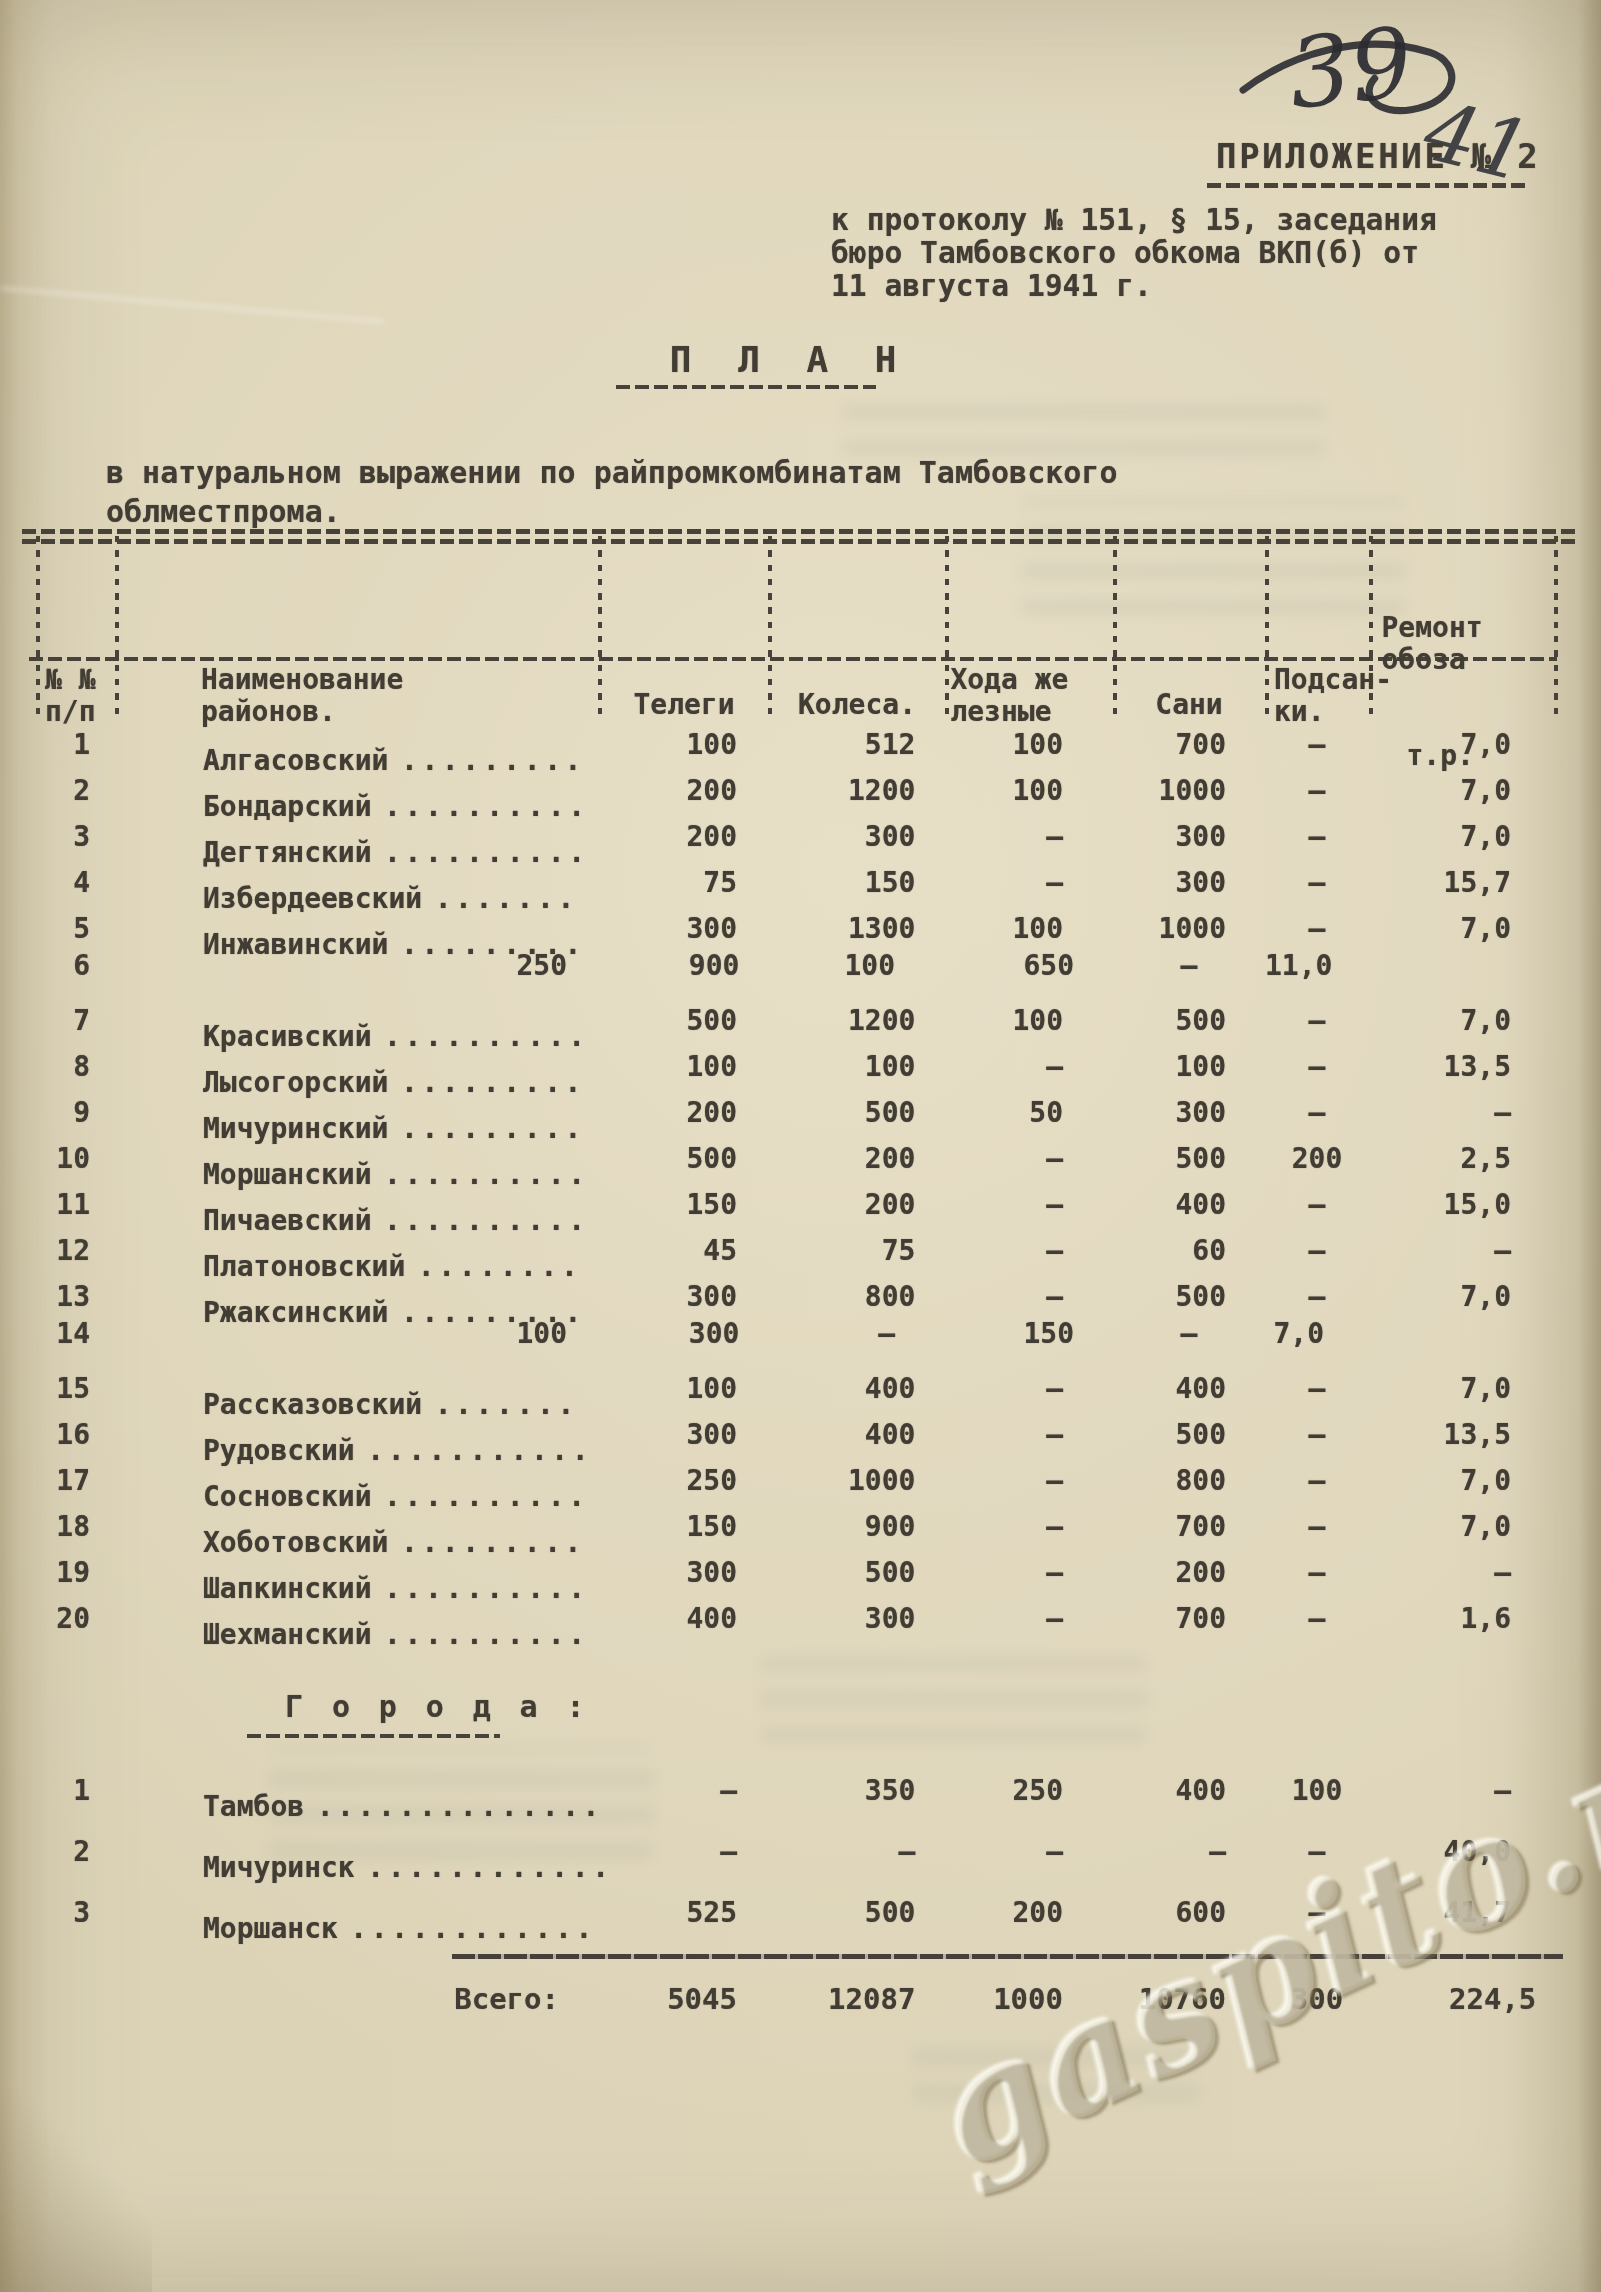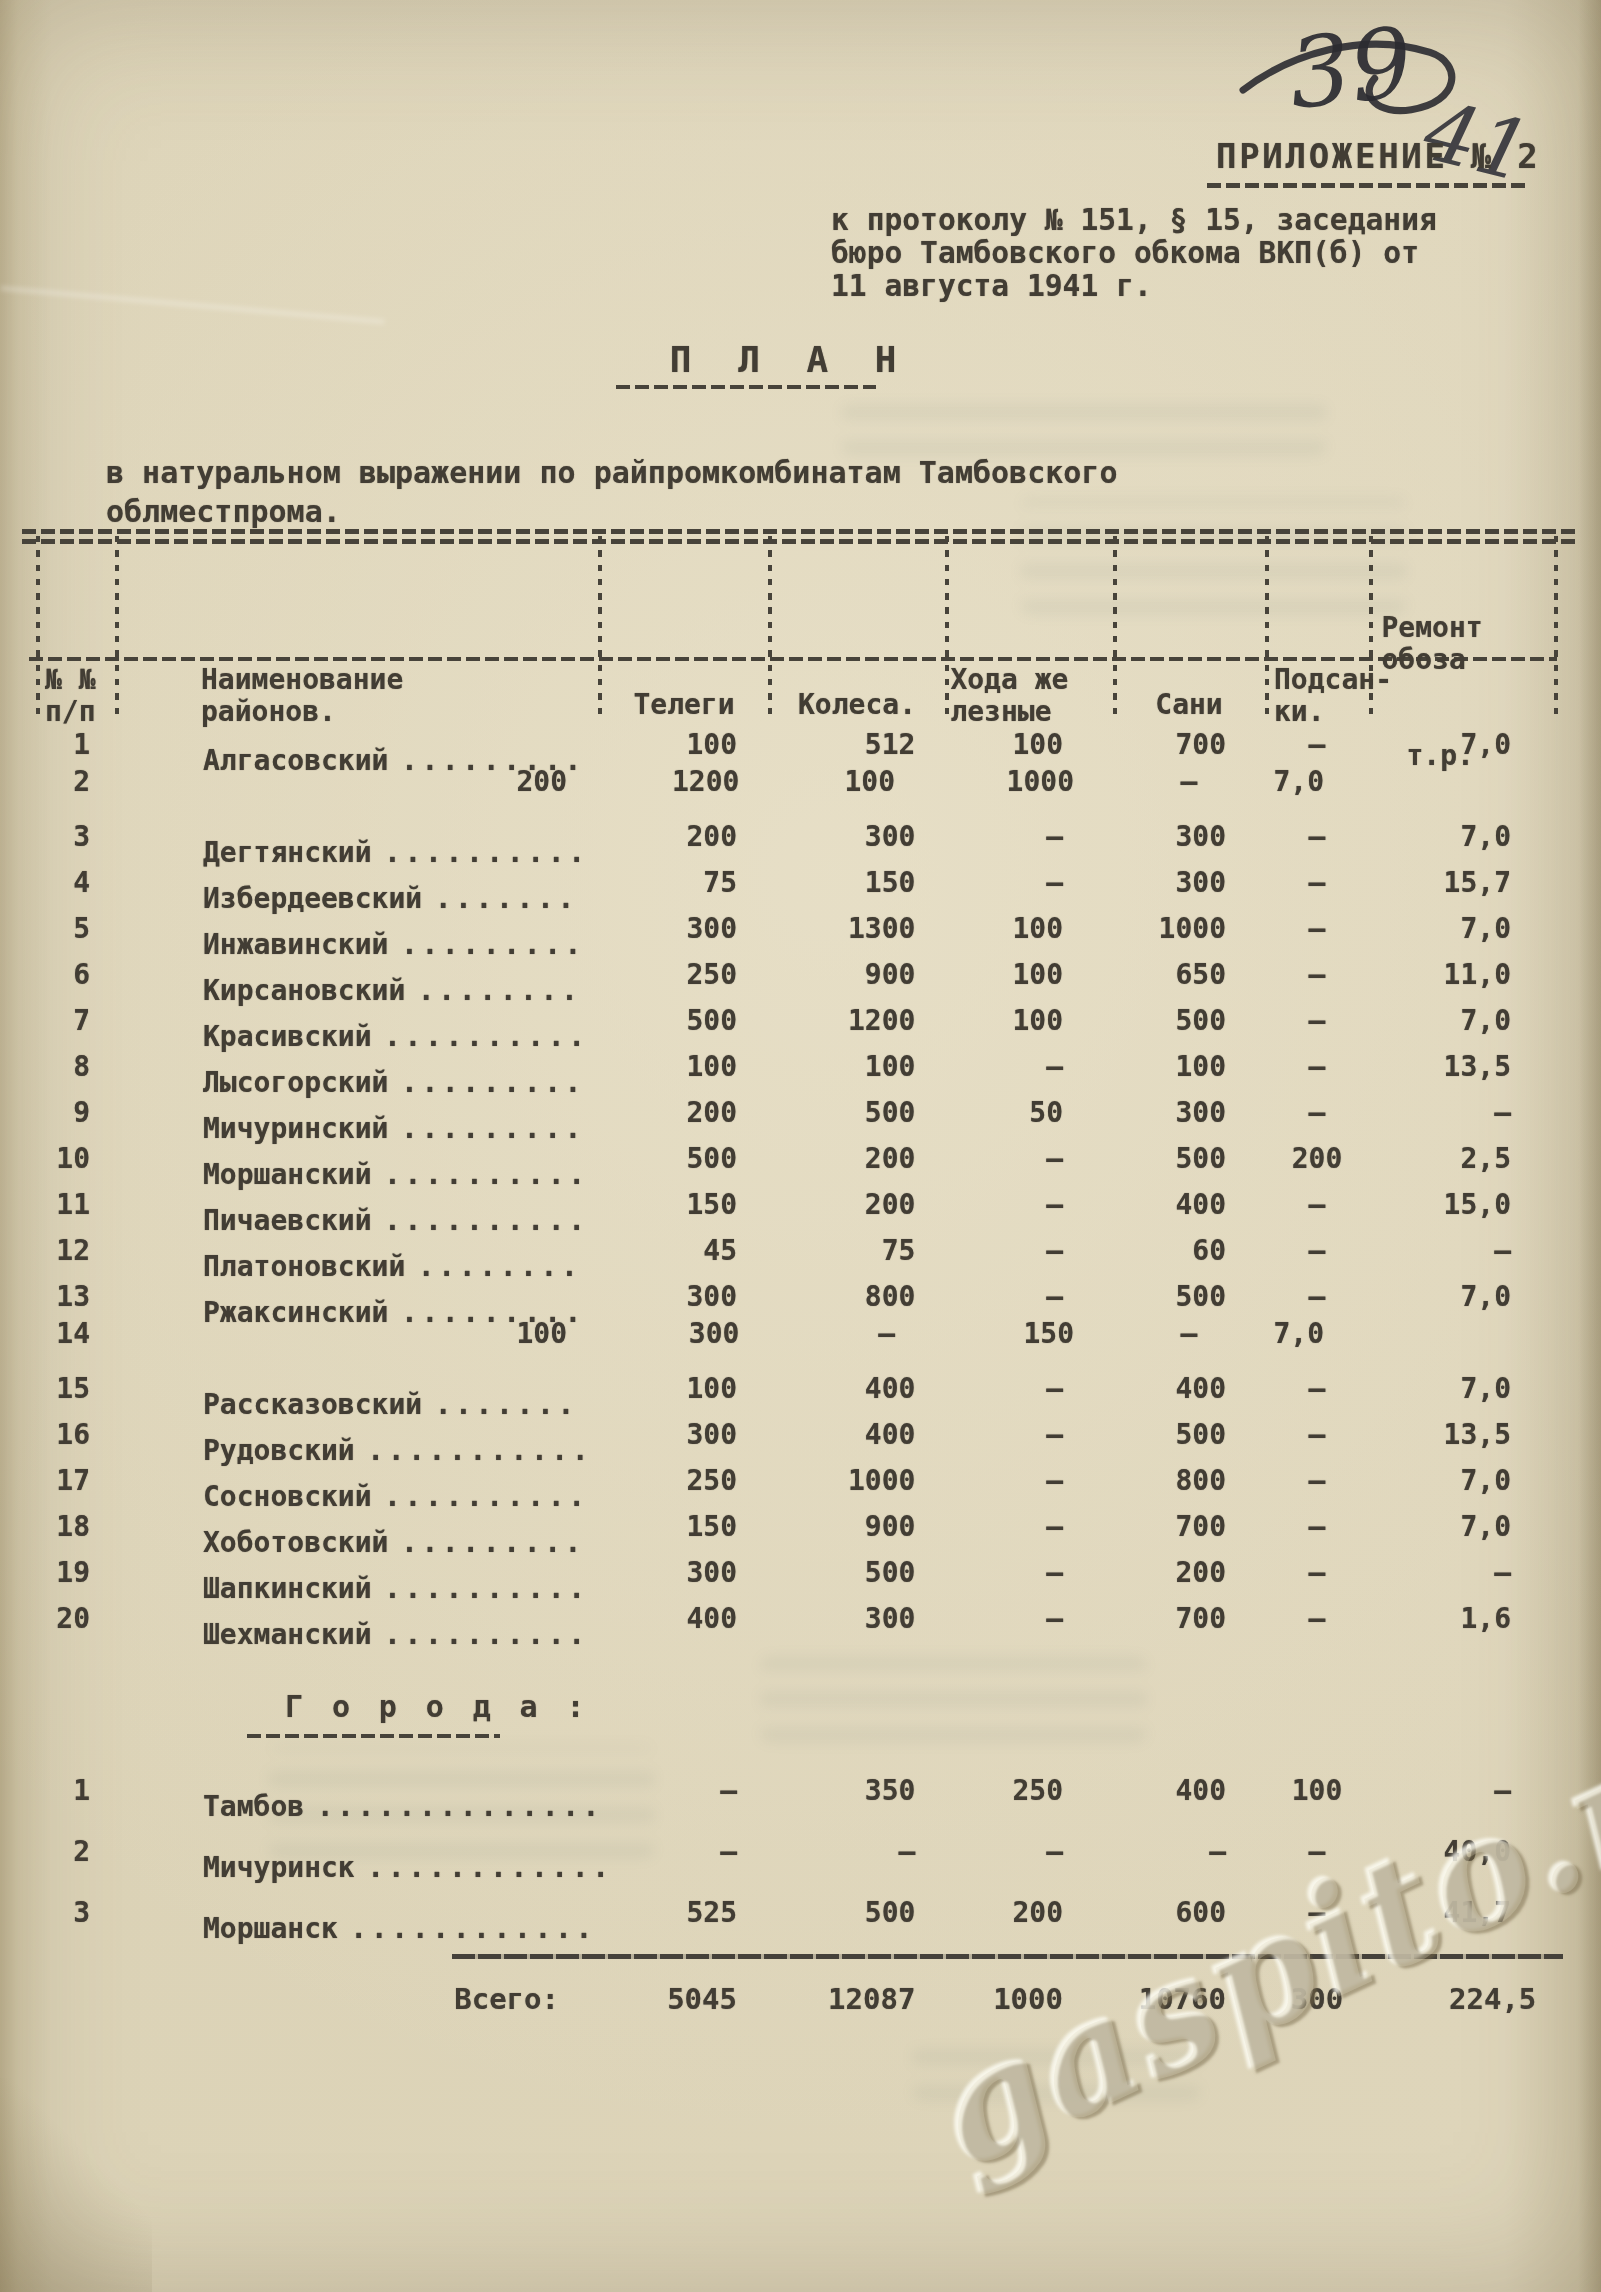"Бондарский .........." div.c-name { html: none -> <div><span>Бондарский</span><span>..........</span></div> }
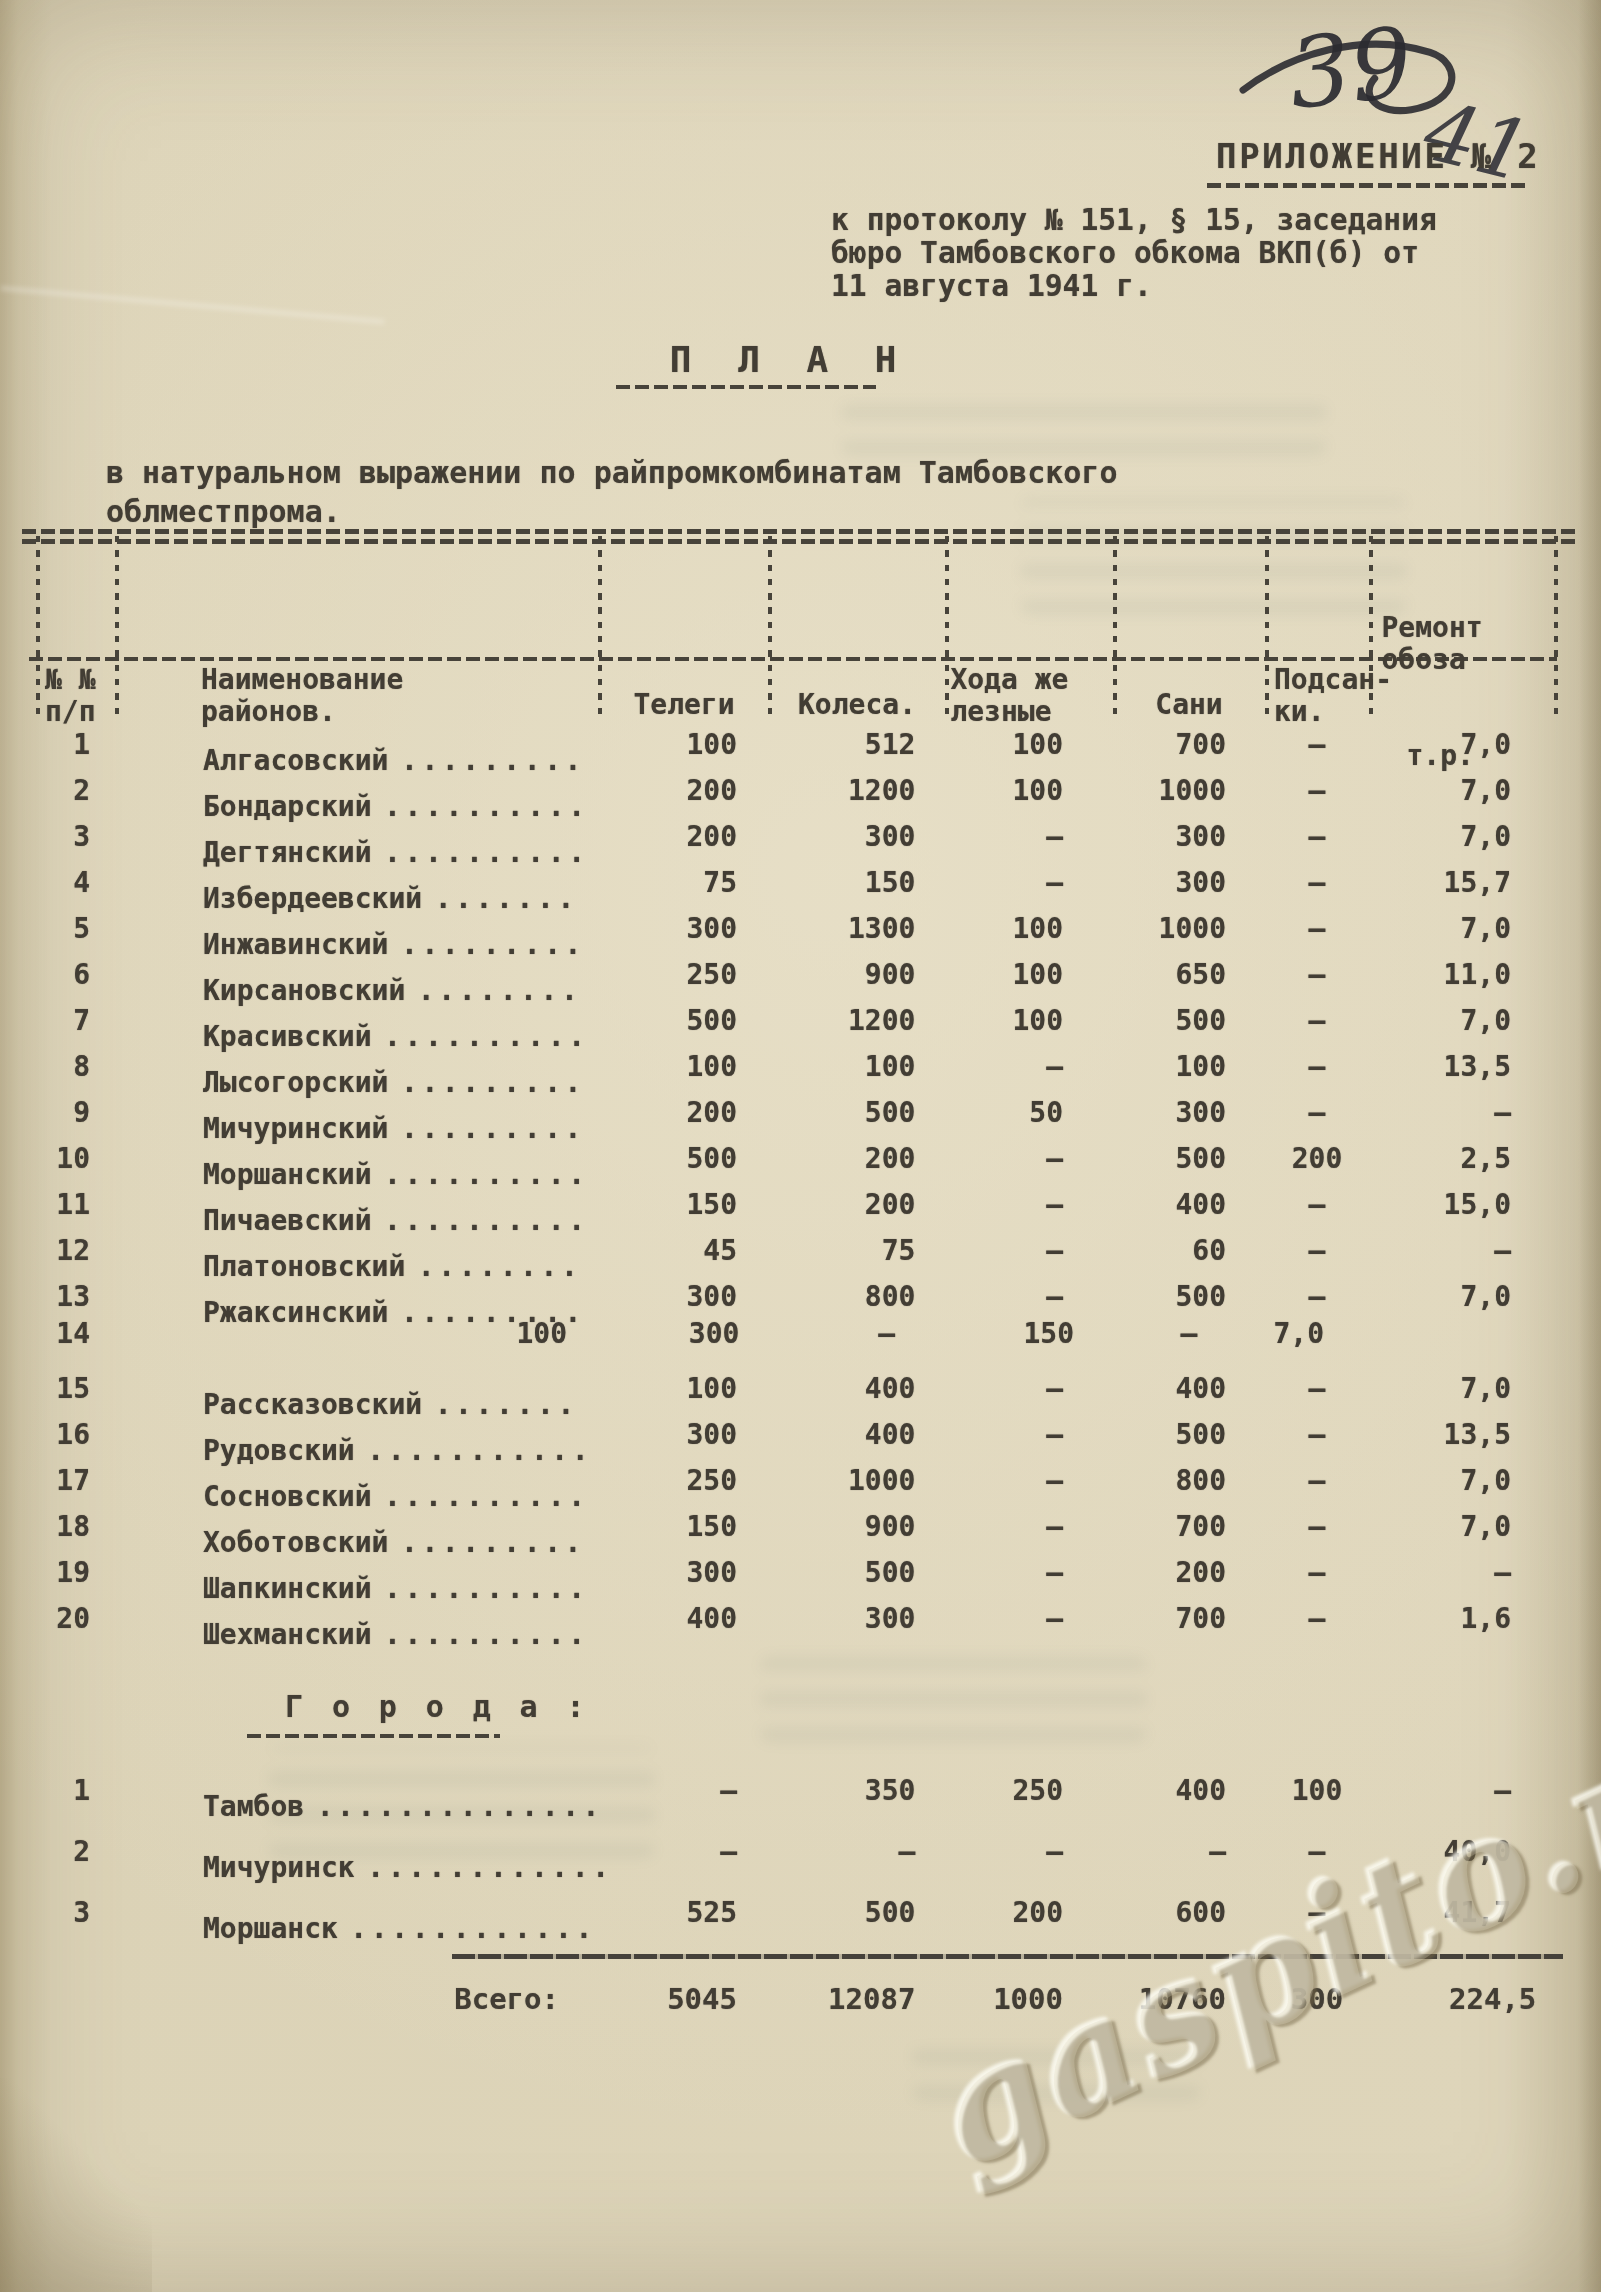"Кирсановский ........" div.c-name { html: <div><span>Кирсановский</span><span>........</span></div> -> none }
